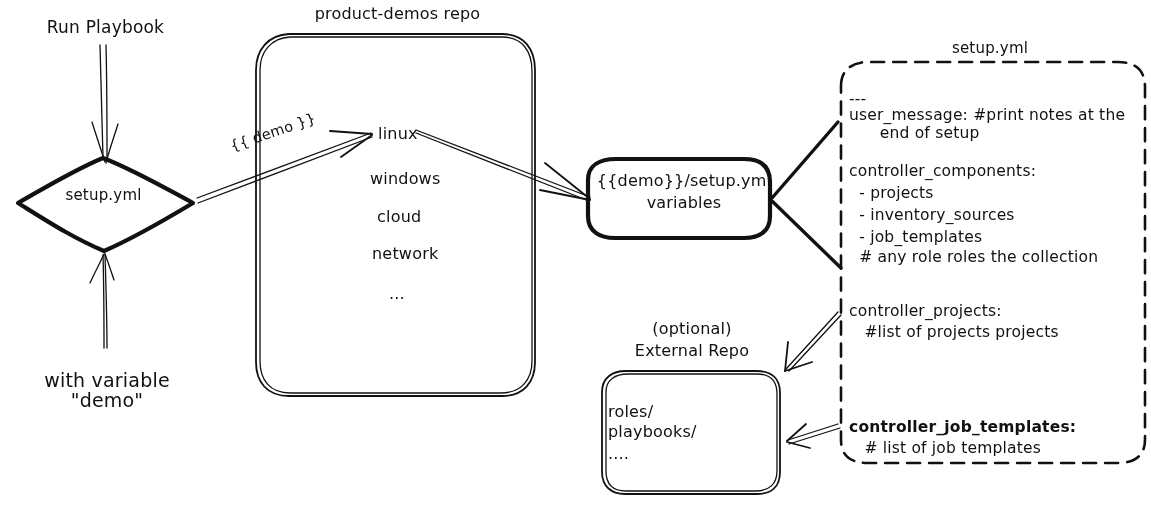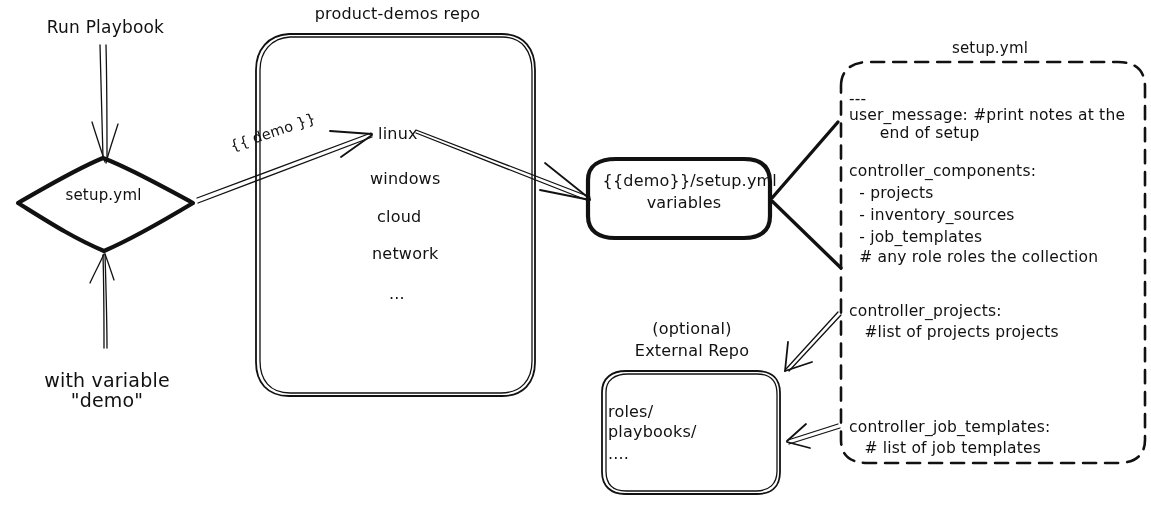"{{demo}}/setup.yml" div.lbl { text-align: right -> none }
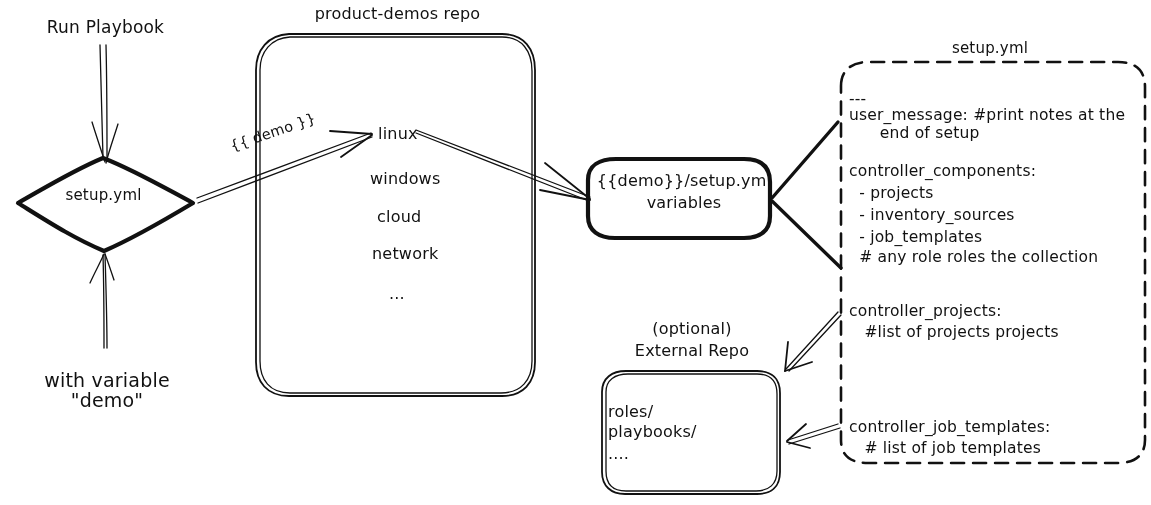"controller_job_templates:" div.lbl { font-weight: none -> bold }
